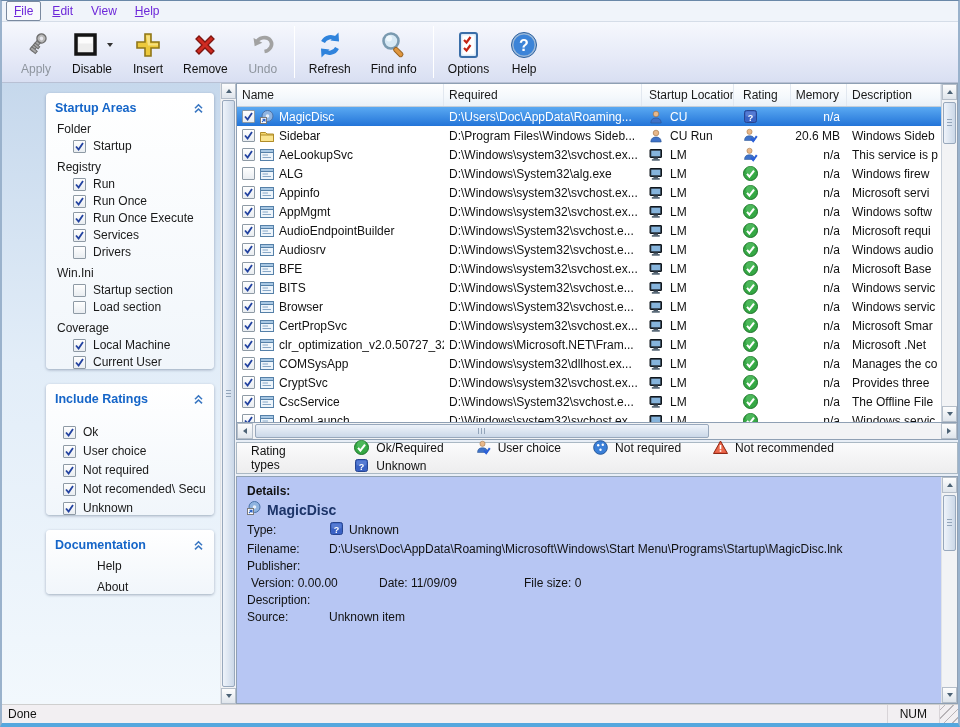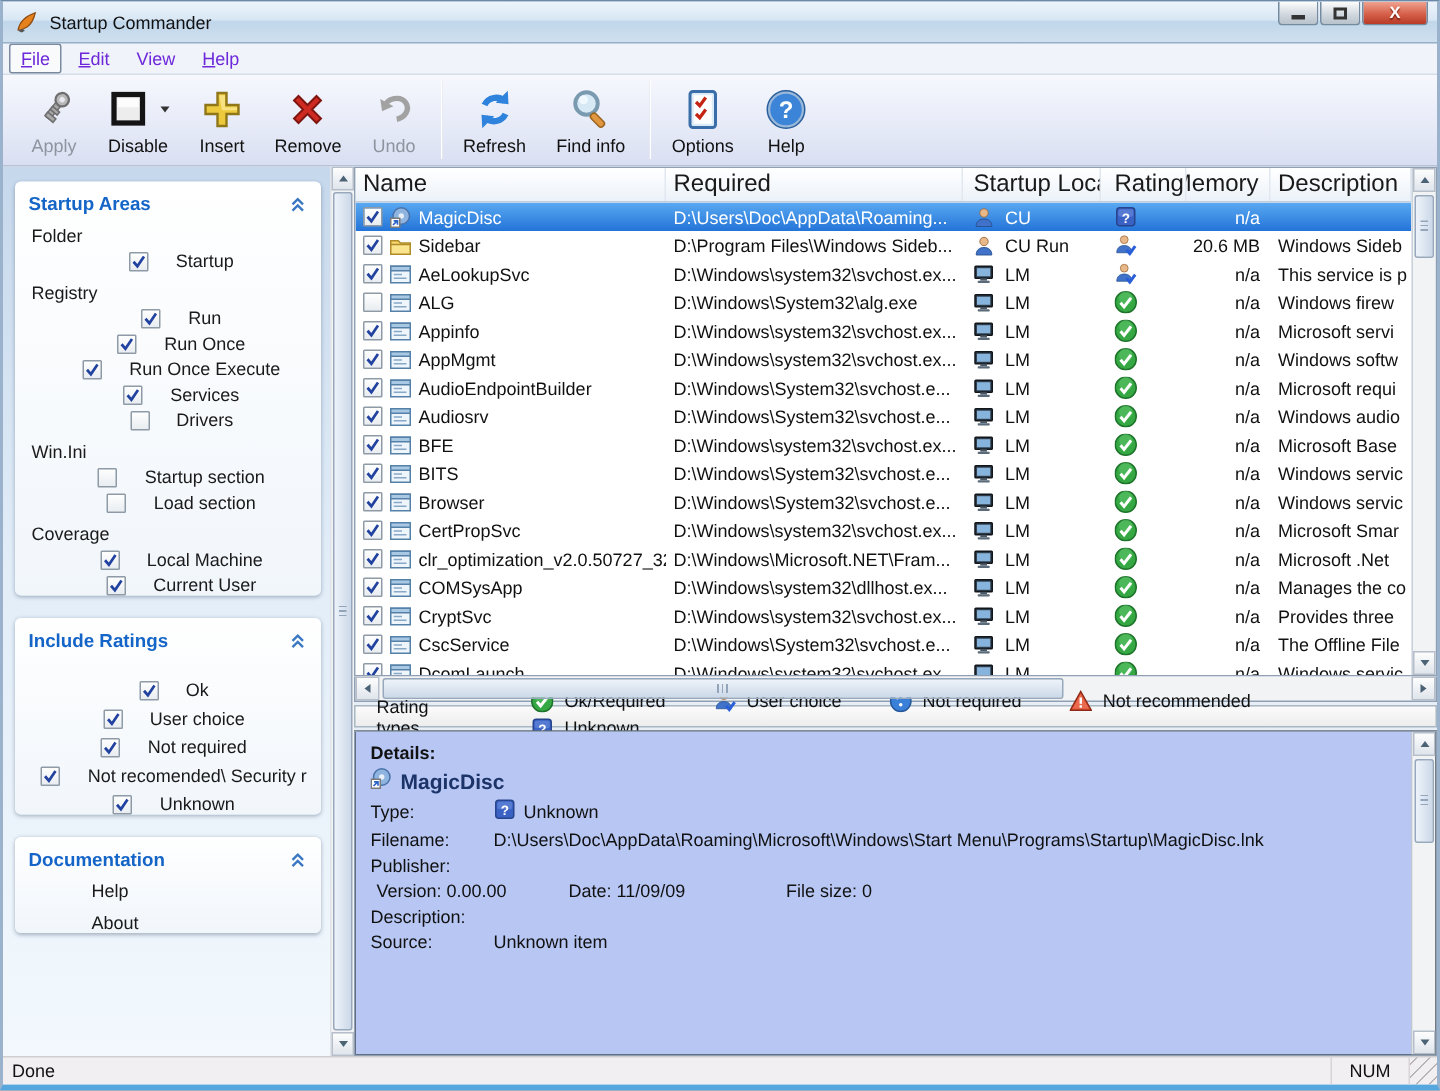"Startup Commander" div.titlebar { html: <div> <span> <svg> <path></path> <path></path> </svg> </span> <span>Startup Commander</span> <div> <div> <span></span> </div> <div> <span></span> </div> <div> <span>X</span> </div> </div> </div> -> none }
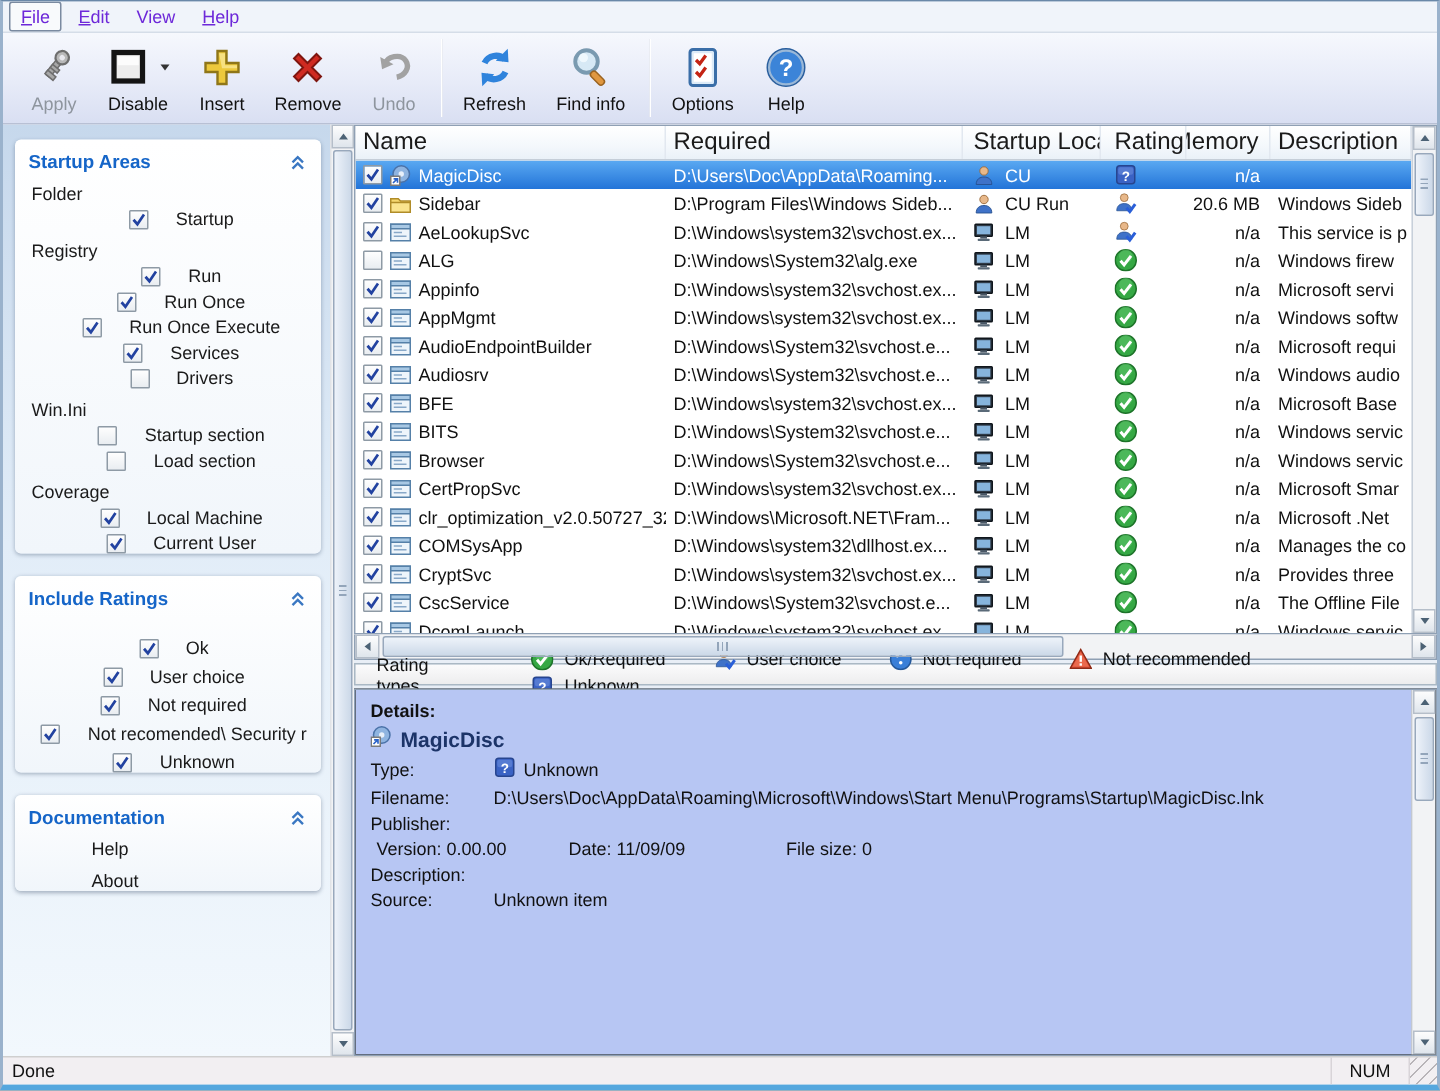"Name" .th { font-size: 16px -> 12px }
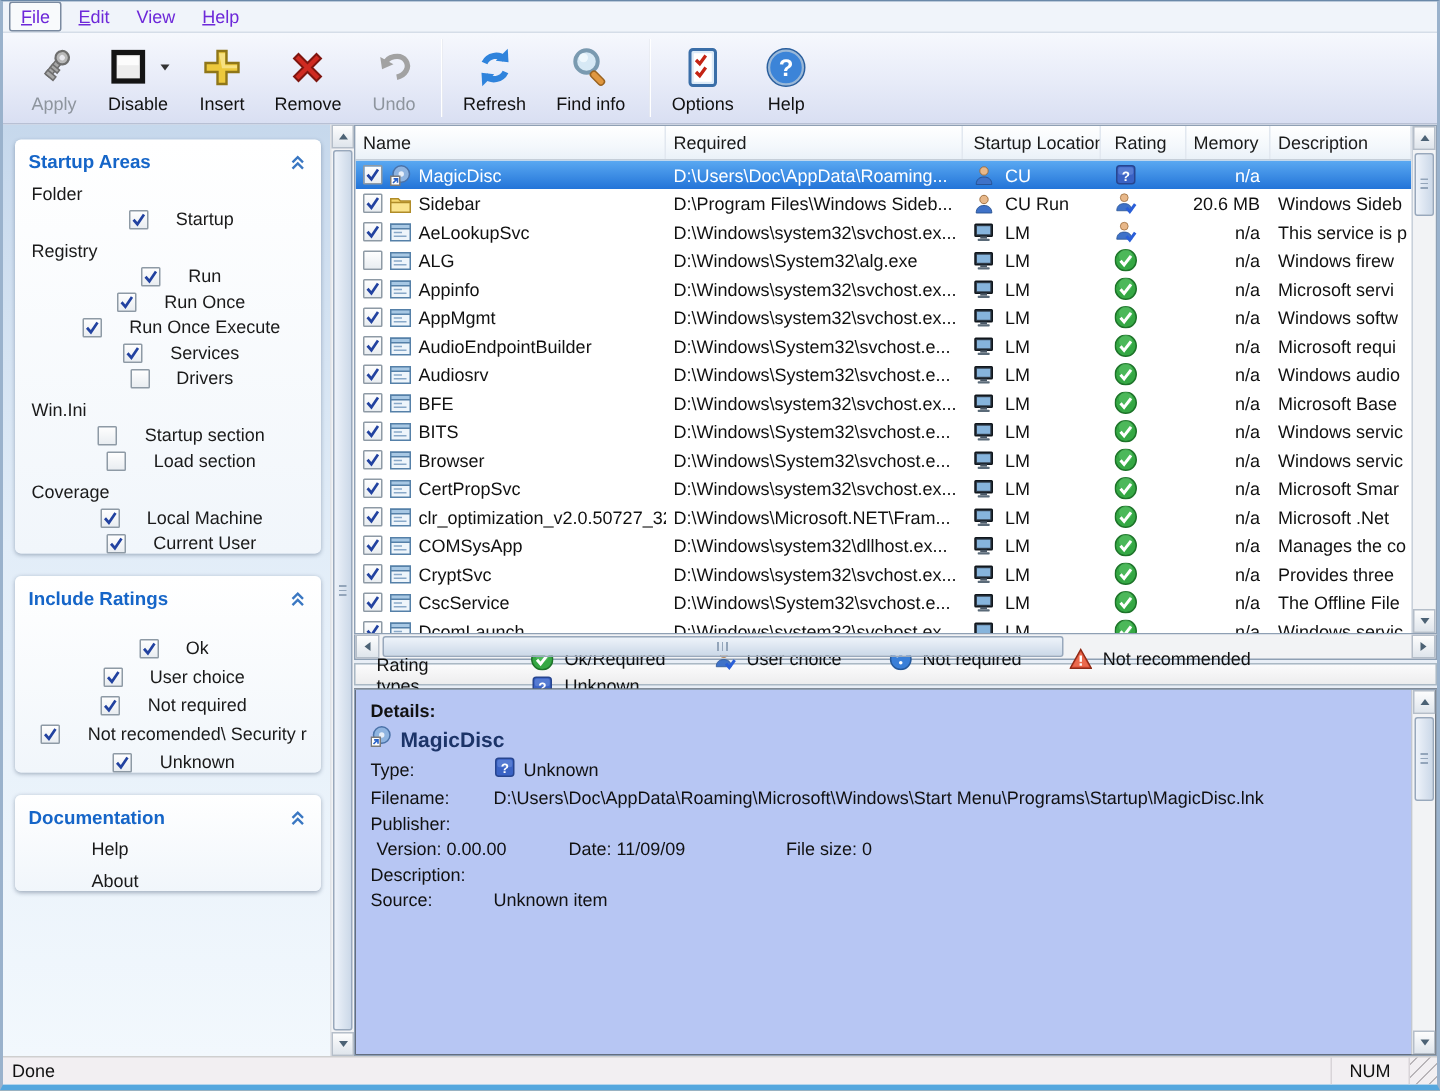"Startup Areas" .panel { margin-left: none -> 36px }
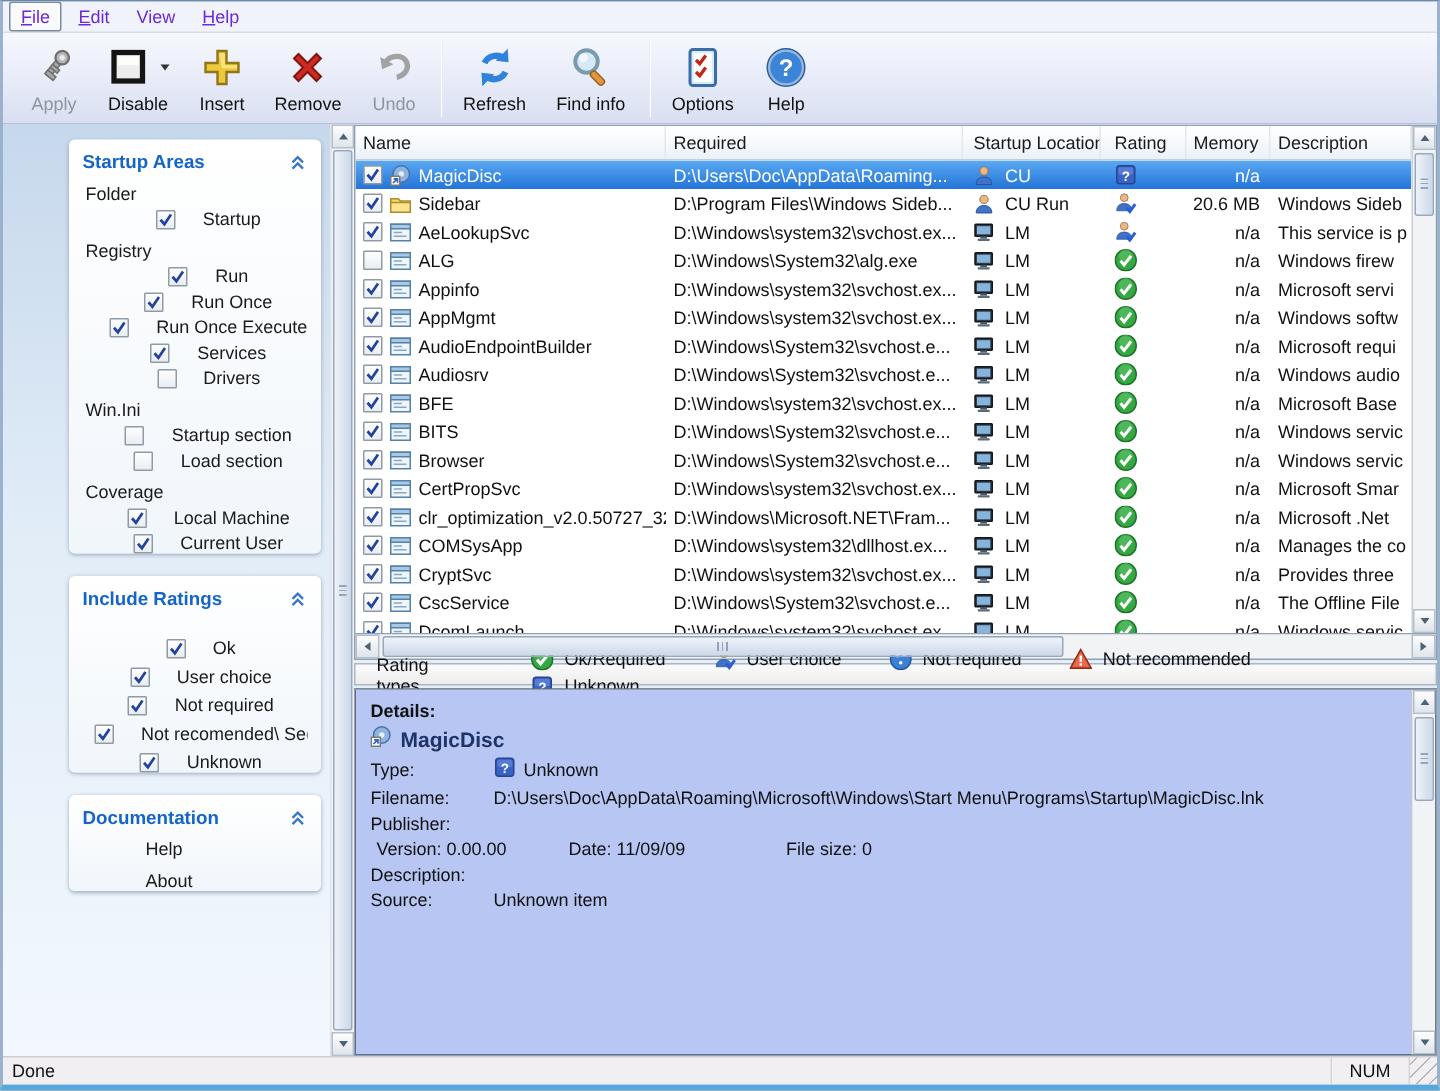"Startup" .cb-row { gap: 18px -> 7px; justify-content: center -> none }
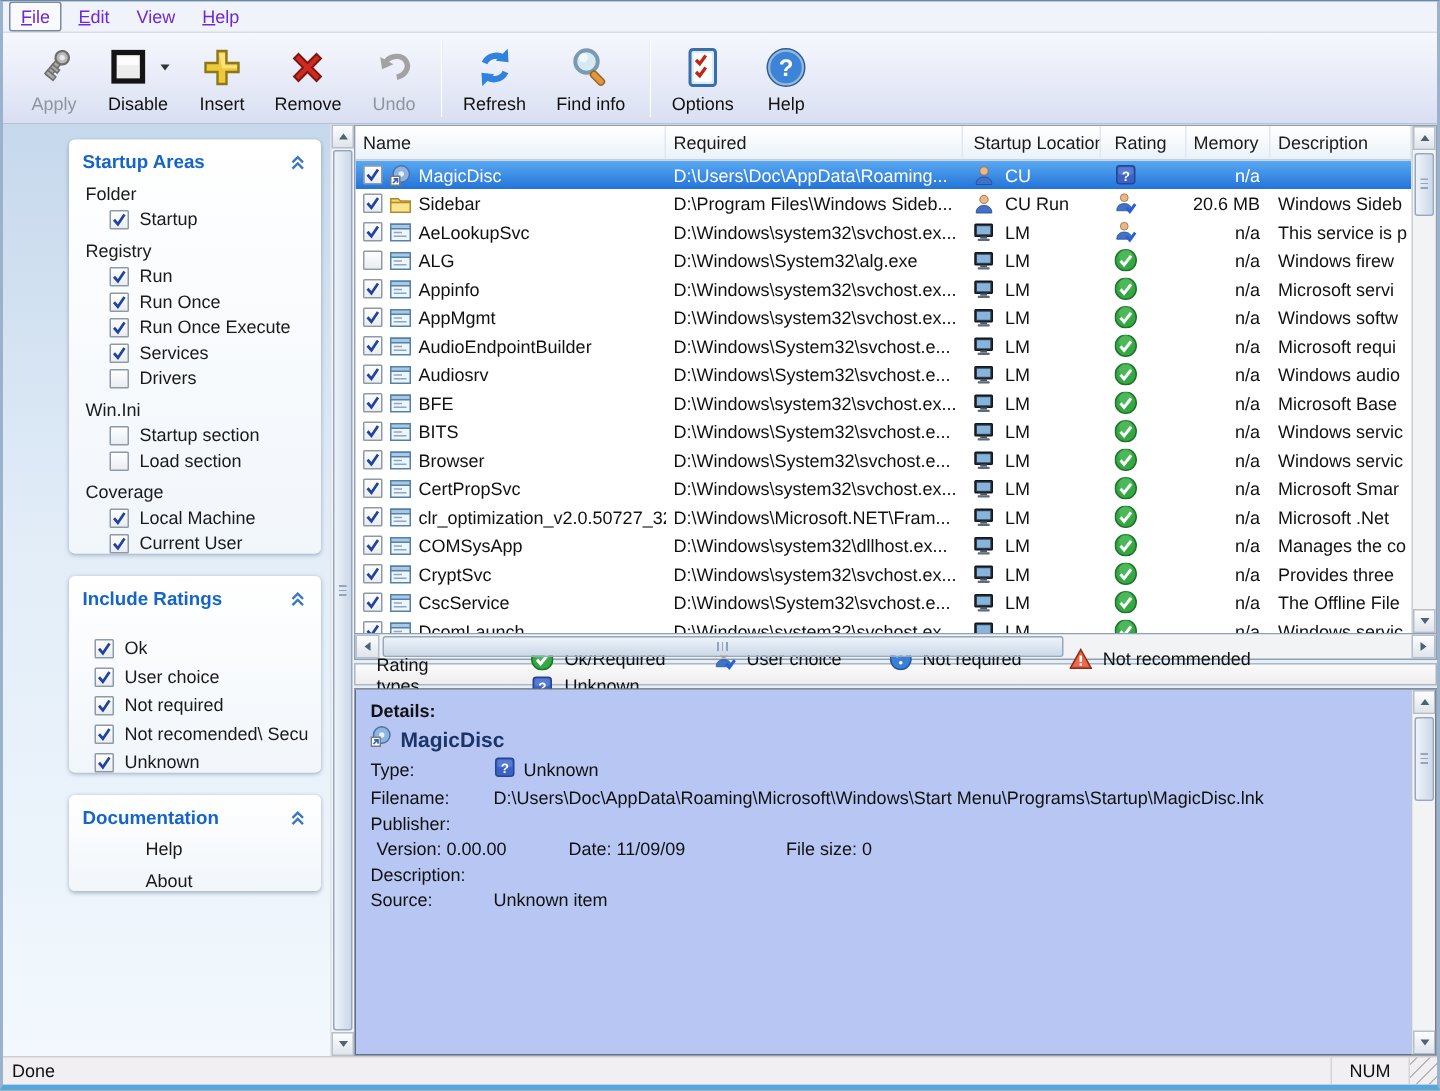"Rating types" .legend { height: 15px -> 32px }
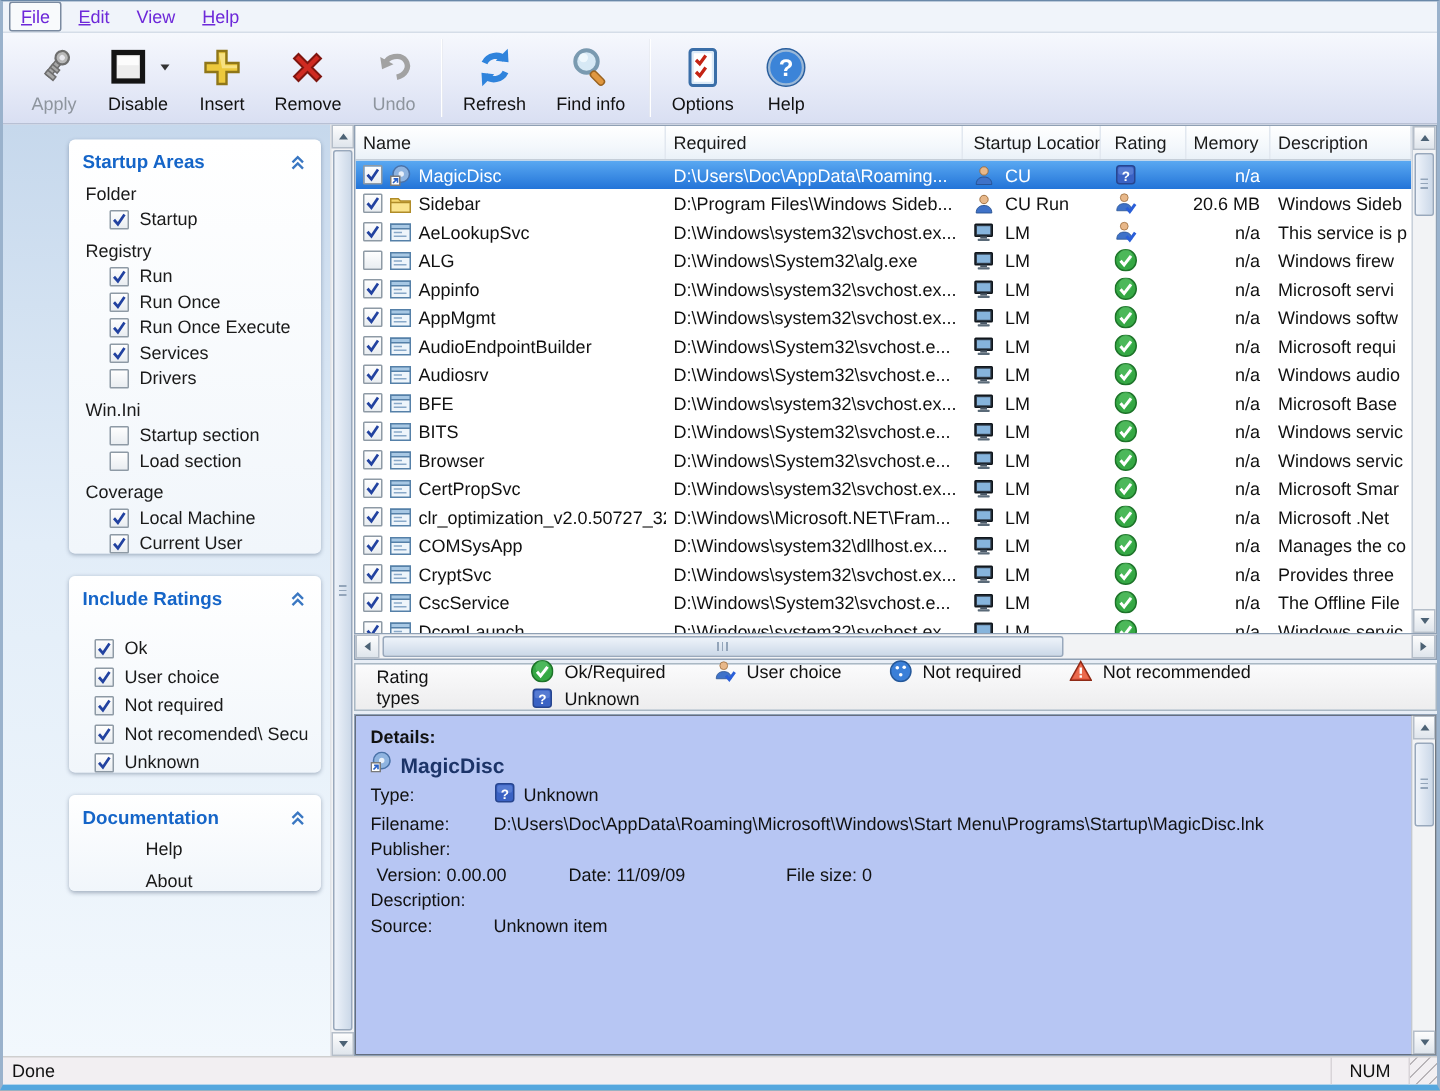"Details:" .details-wrap { background: #000000 -> #7f1d1d }
